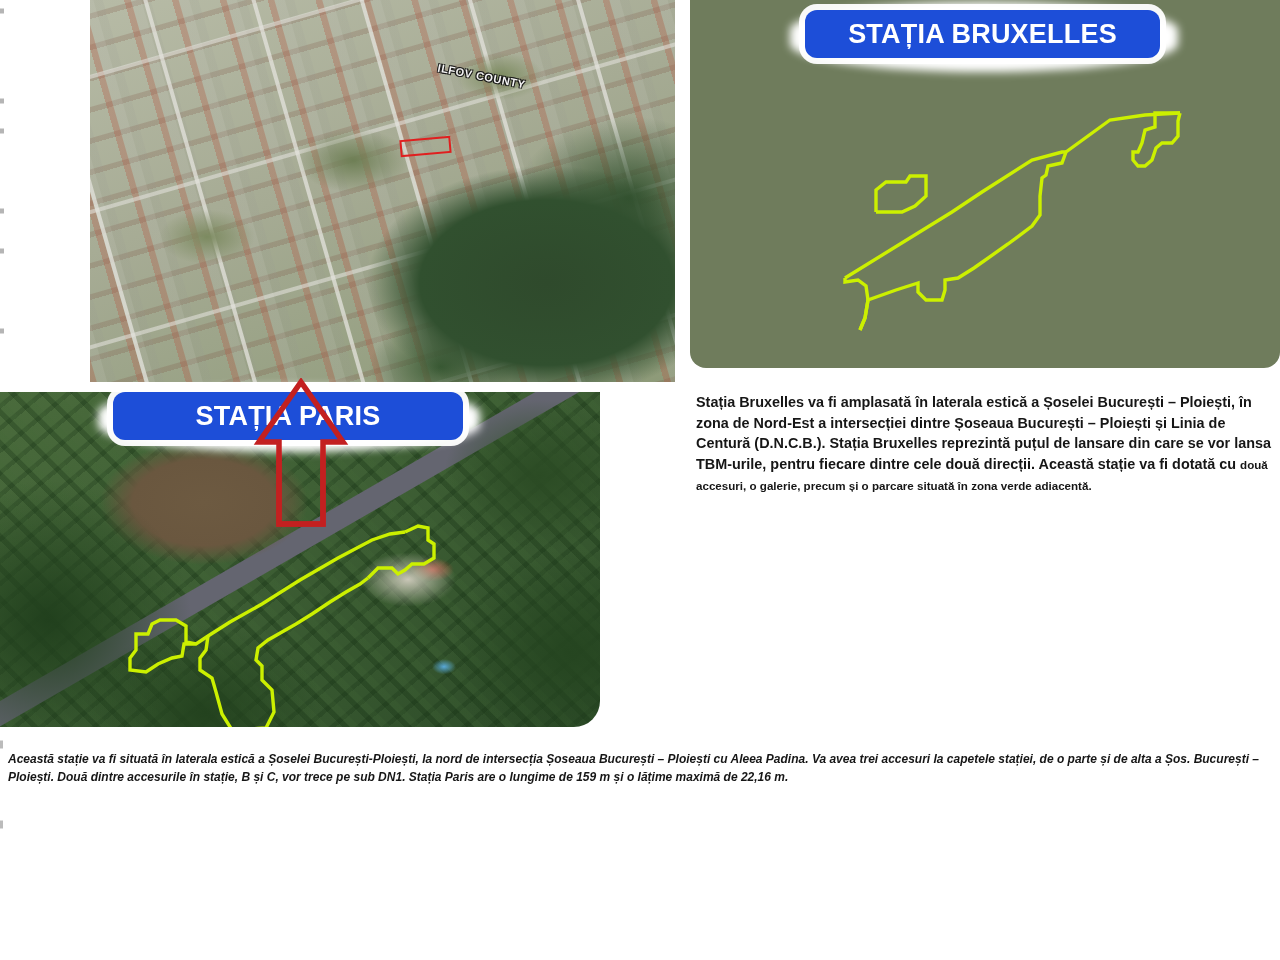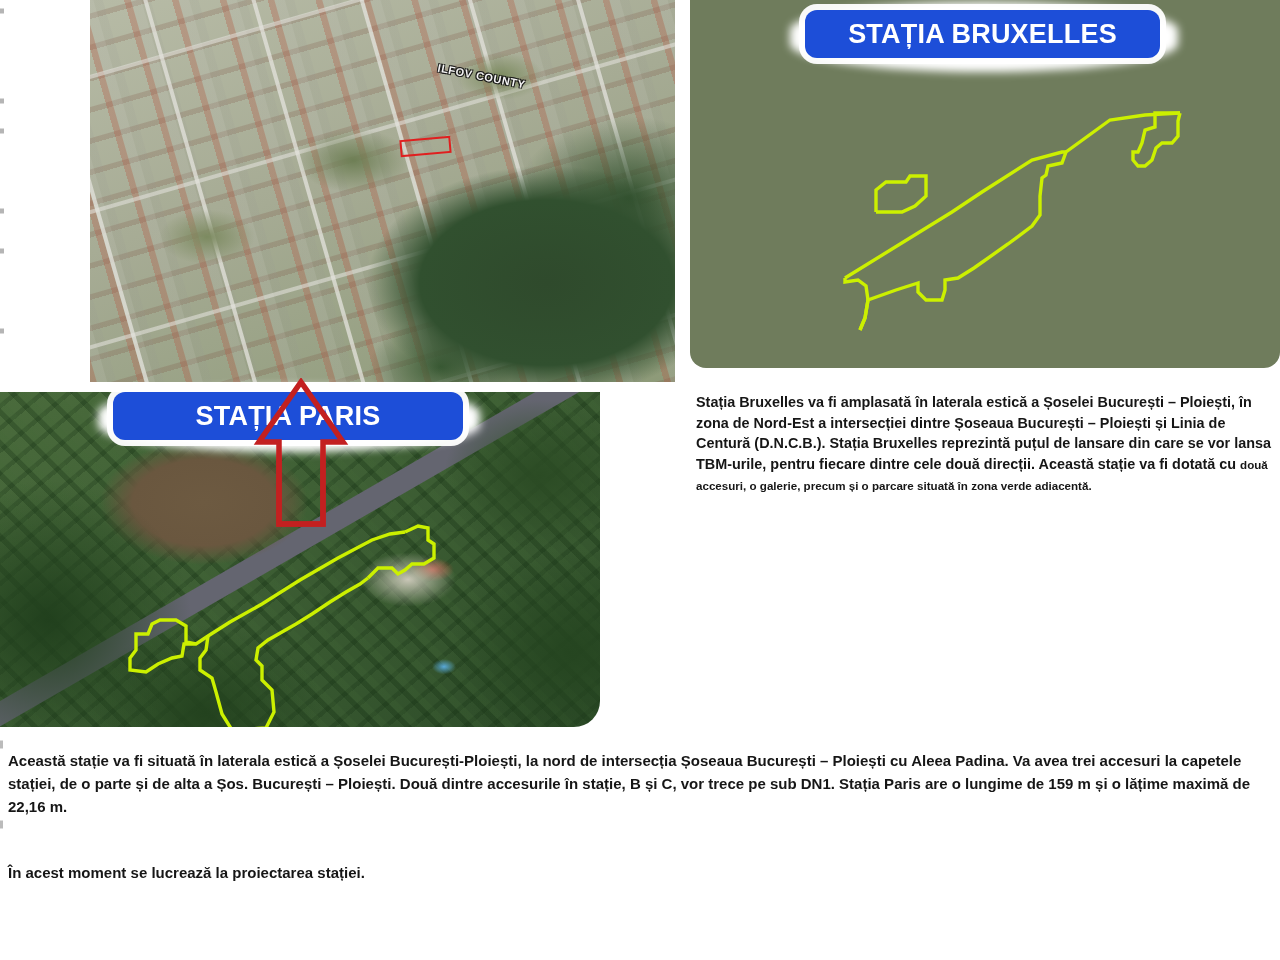"Această stație va fi situată" #text-paris { font-size: 15px -> 12px; font-style: none -> italic }
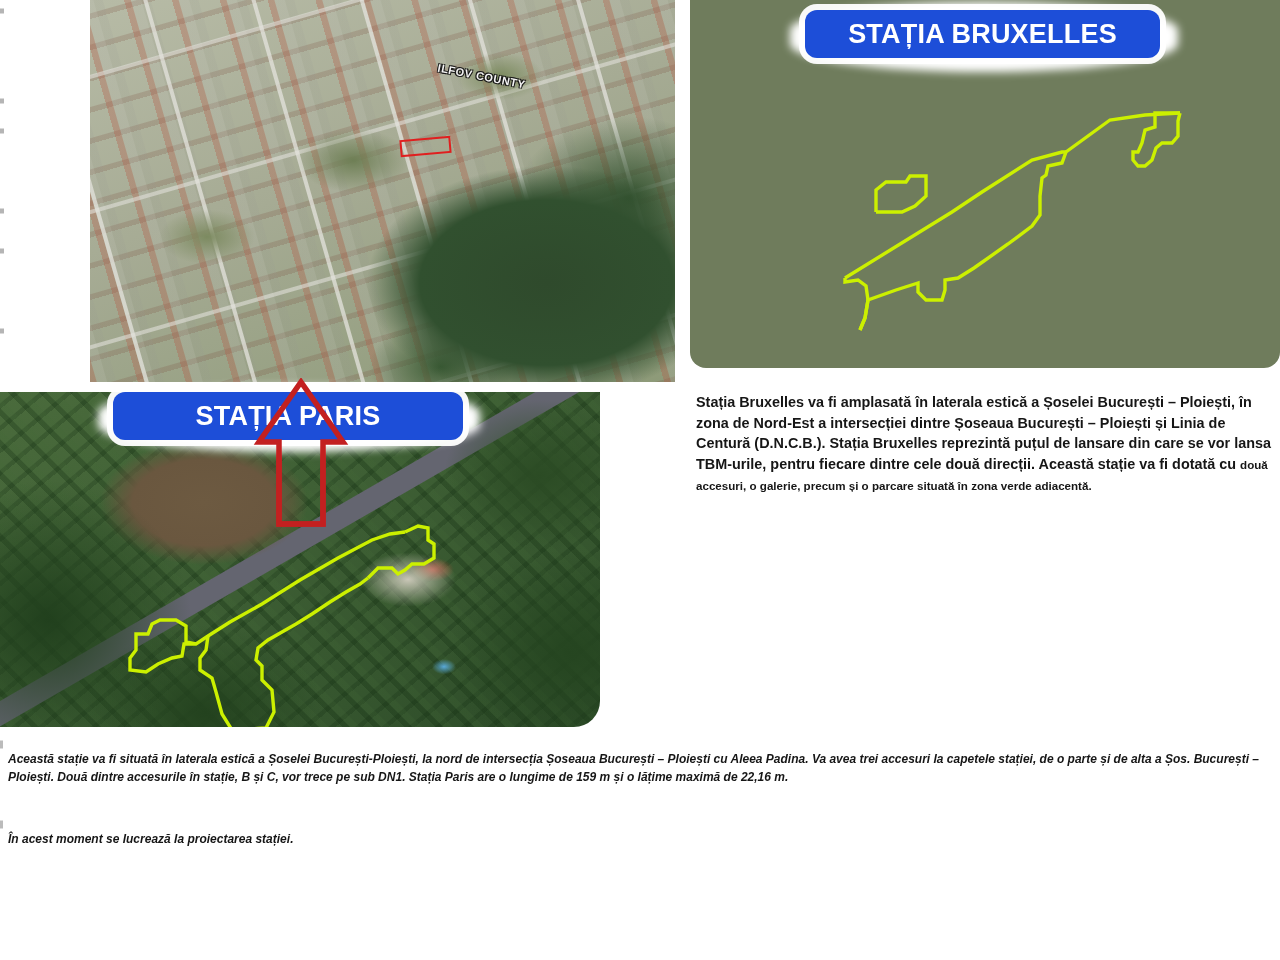"În acest moment se lucrează" p { html: <p>În acest moment se lucrează la proiectarea stației.</p> -> none }
